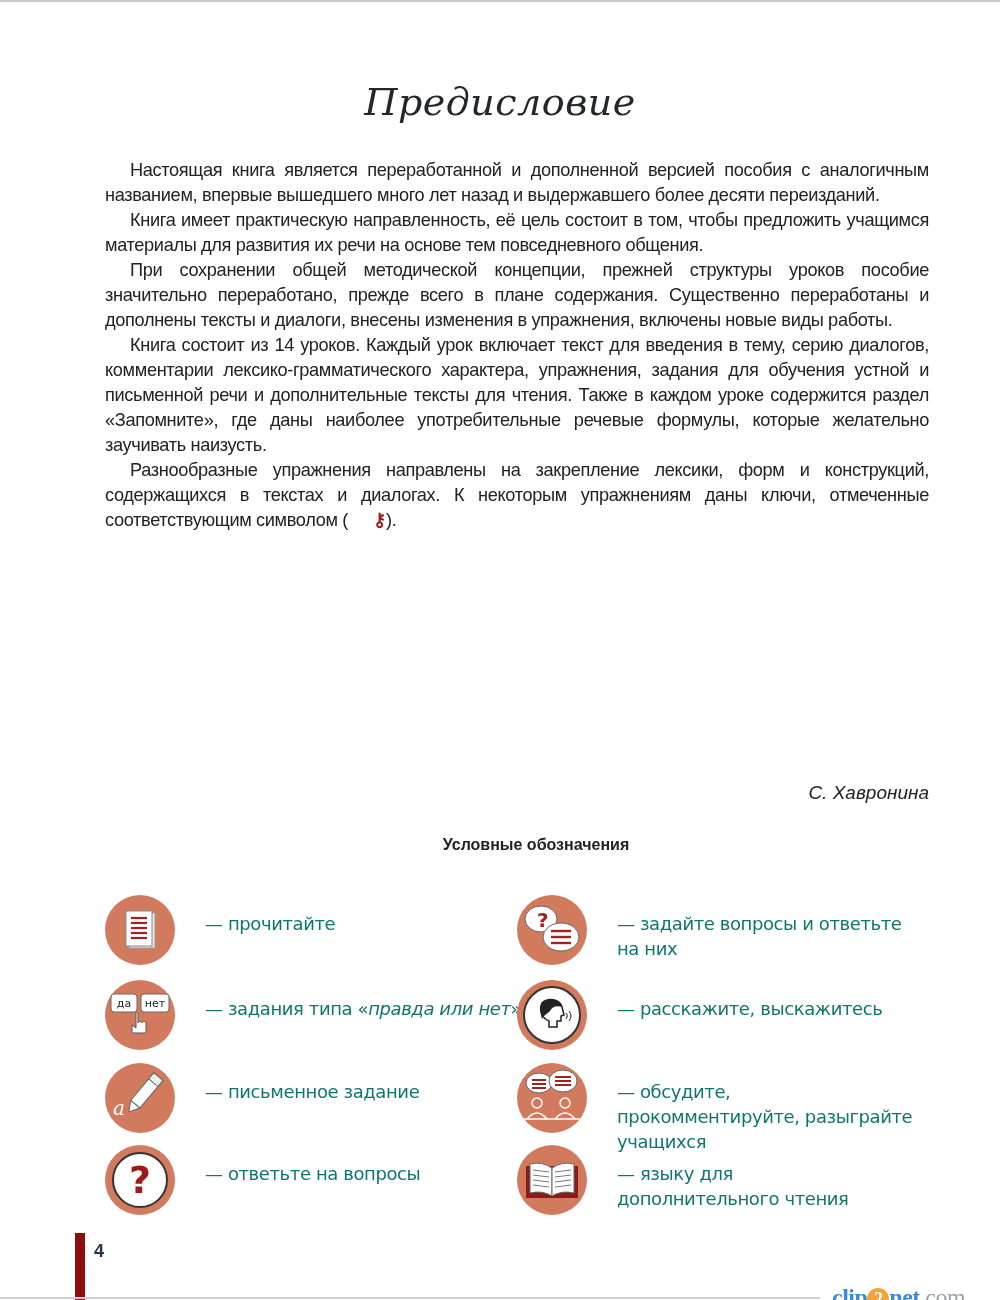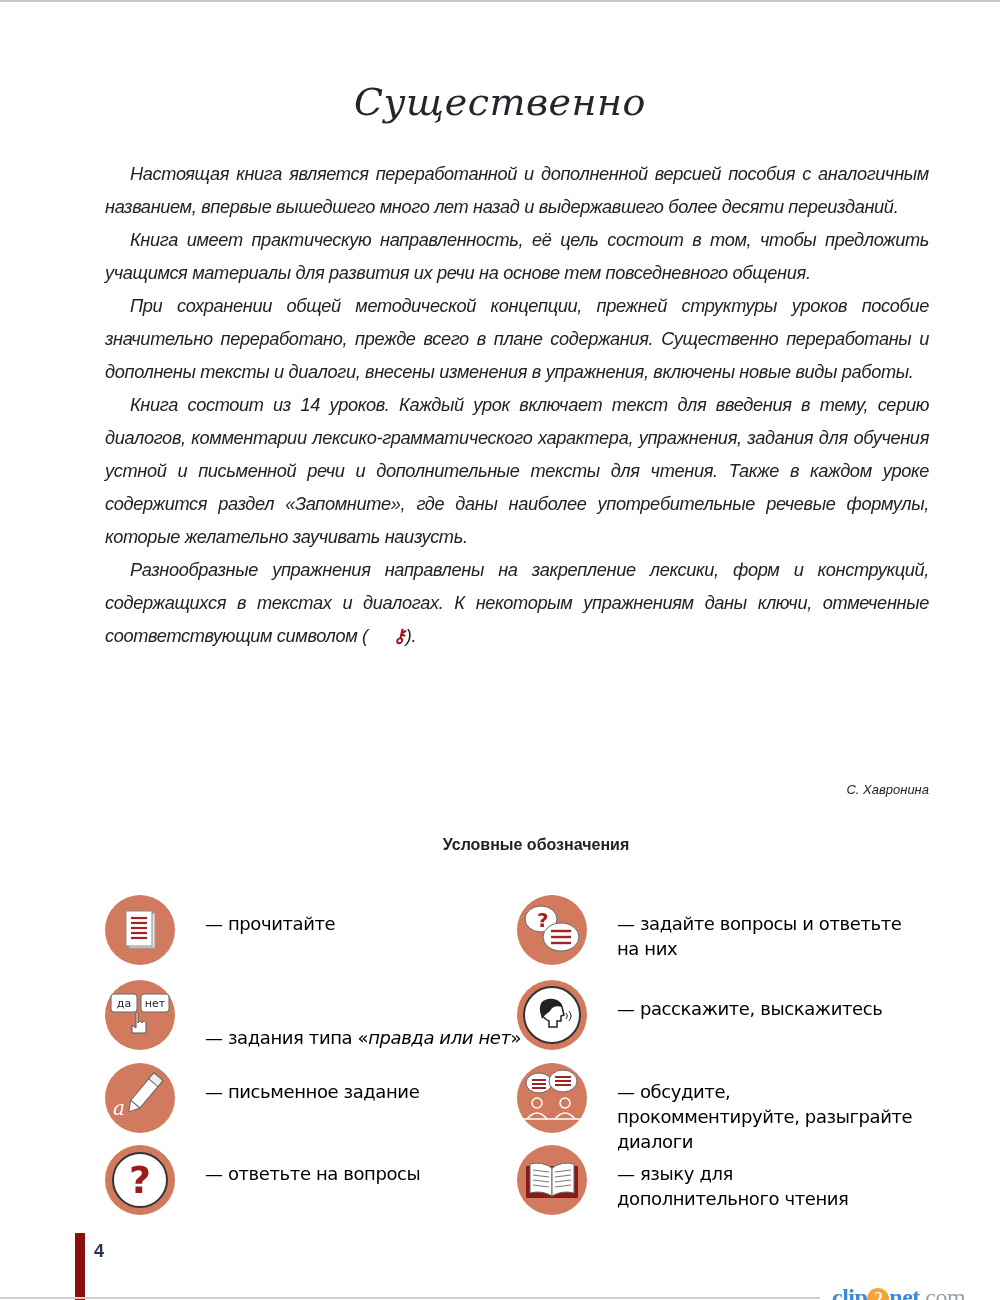"Существенно" div.title { text: Существенно -> Предисловие }
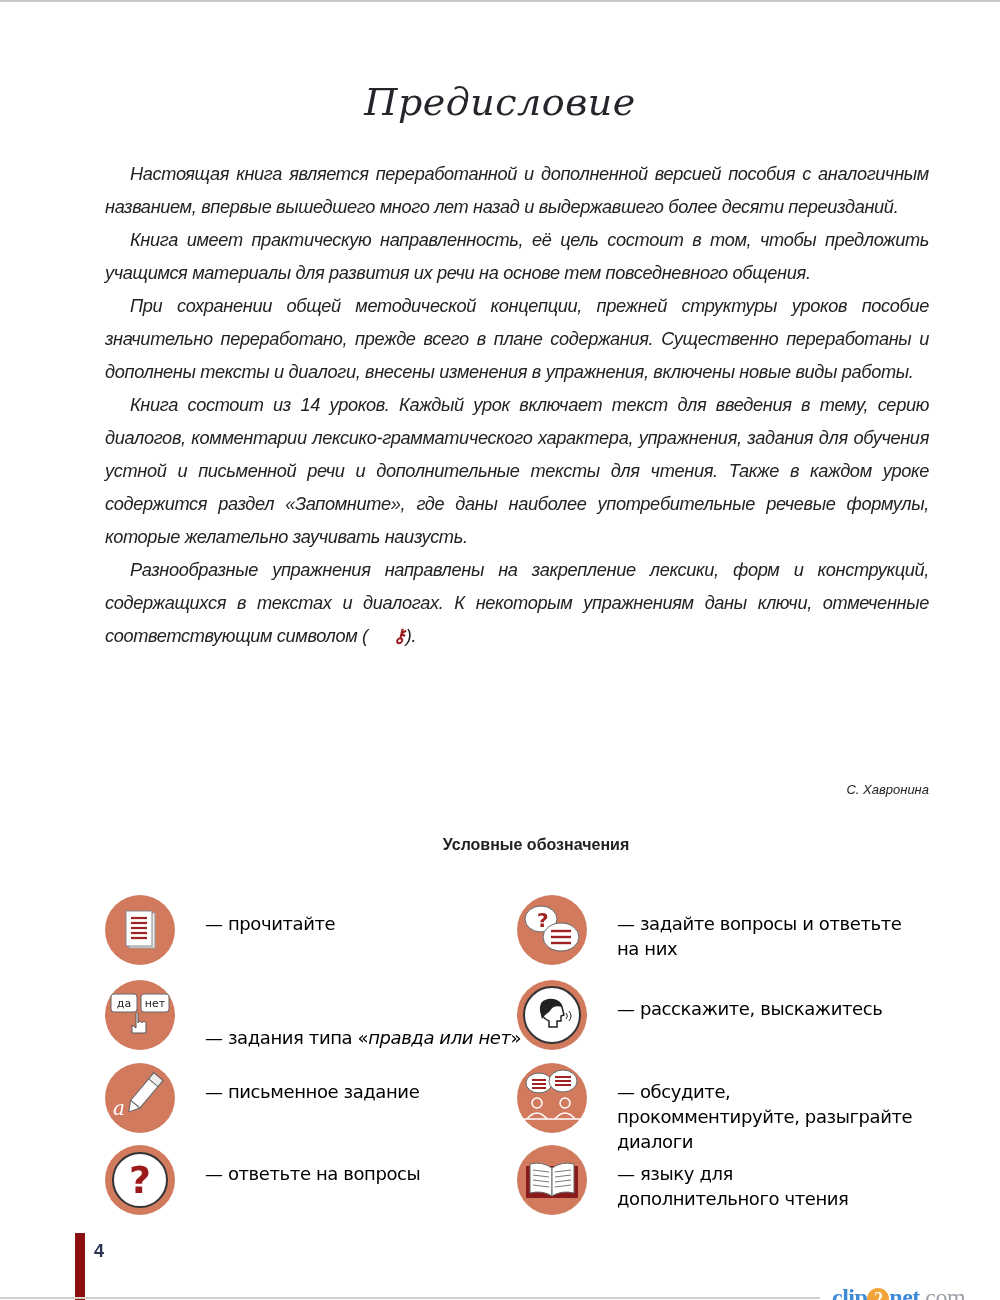"Настоящая книга является переработанной" .body-text { font-style: italic -> none; line-height: 33px -> 25px }
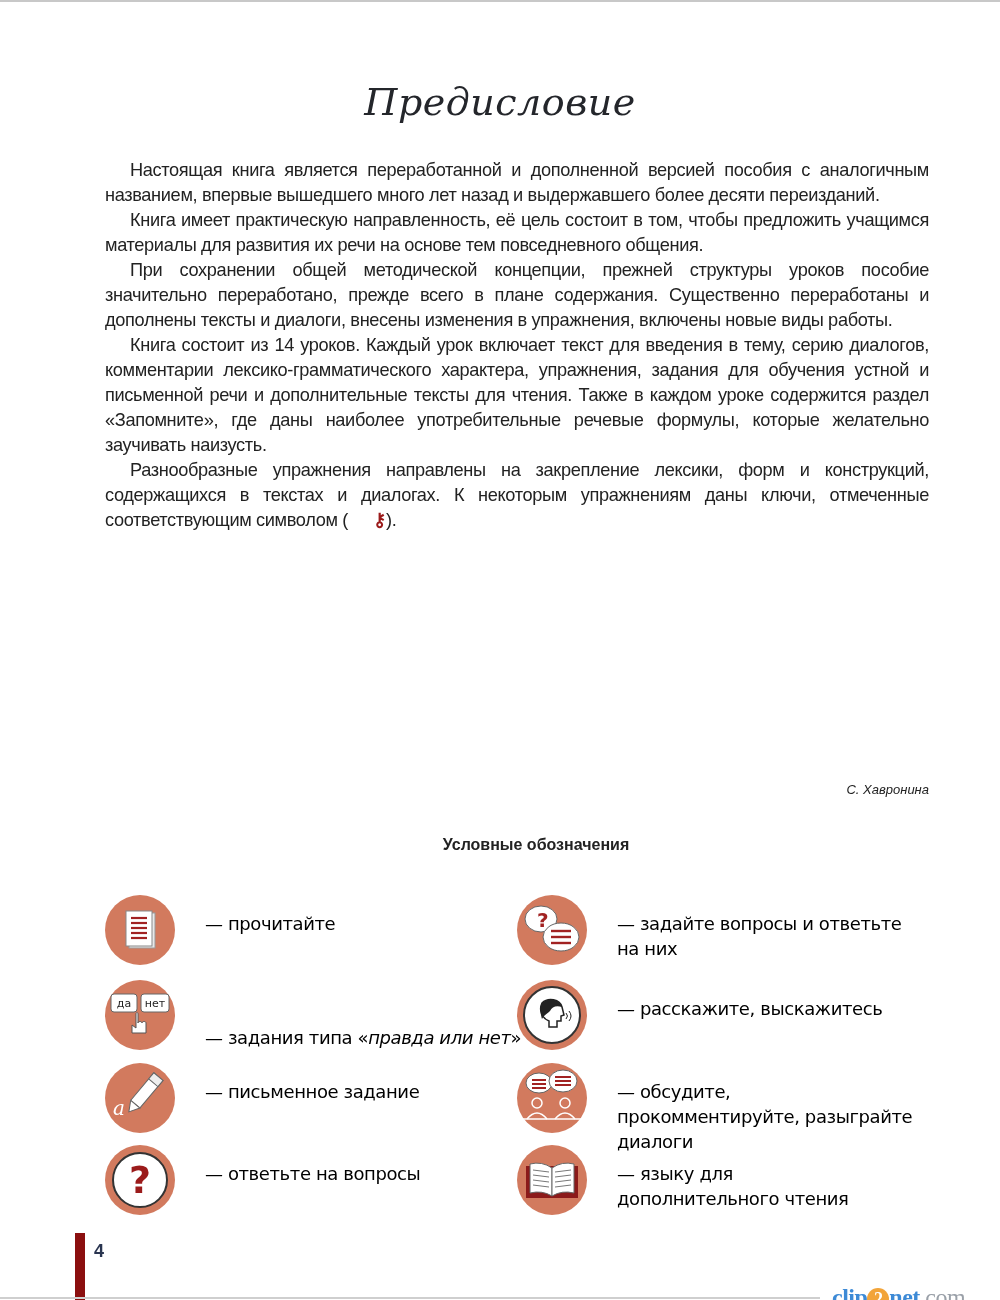"С. Хавронина" .signature { font-size: 13px -> 19px }
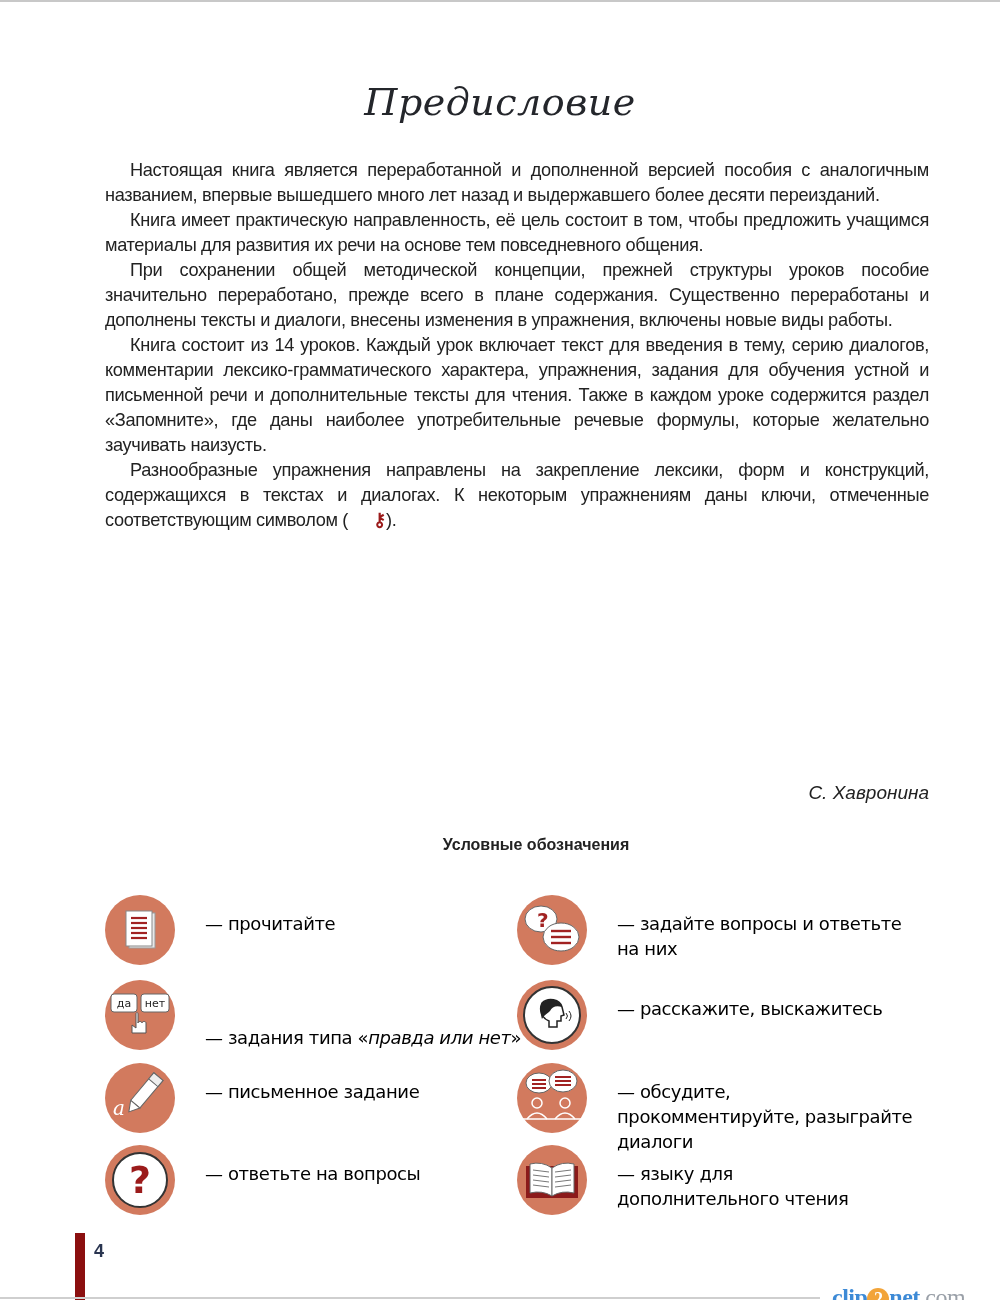"— прочитайте" .legend-label { color: #000000 -> #0f766e }
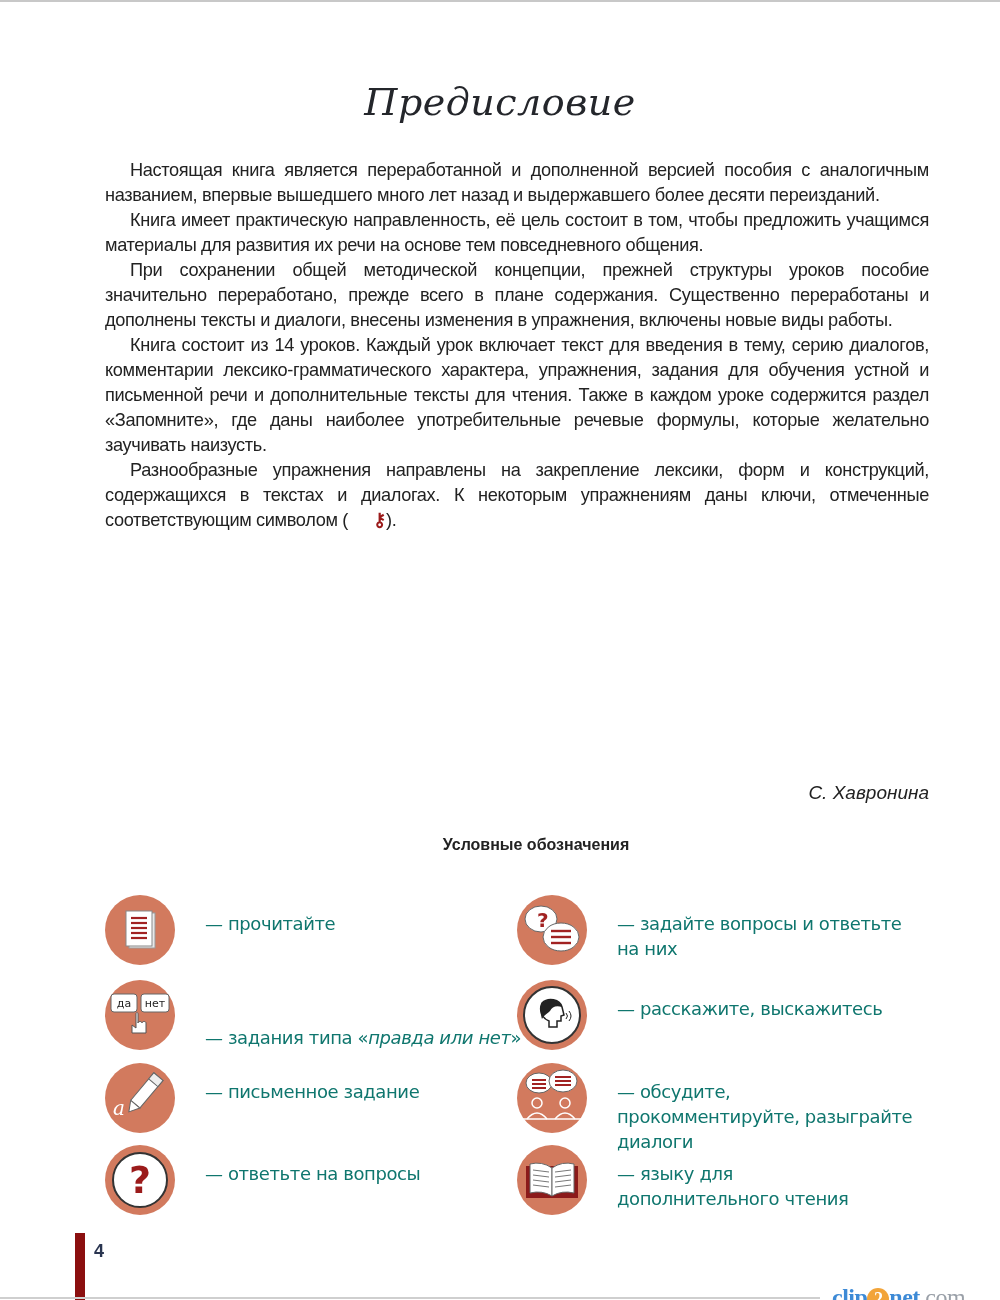"да" div.legend-item { align-items: flex-end -> none }
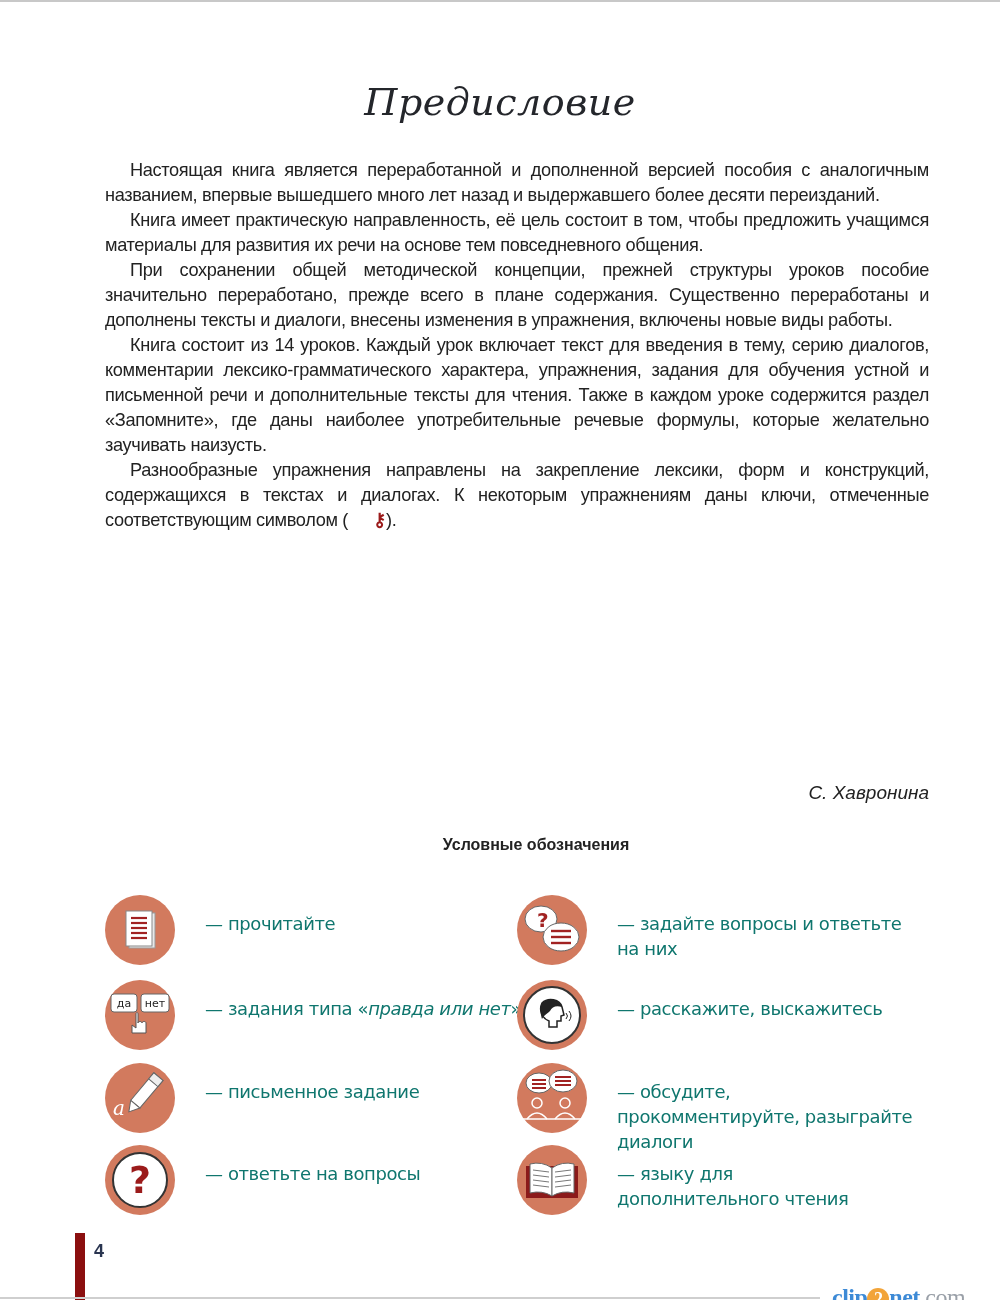"— обсудите, прокомментируйте, разыграйте" div.legend-label { text: диалоги -> учащихся }
